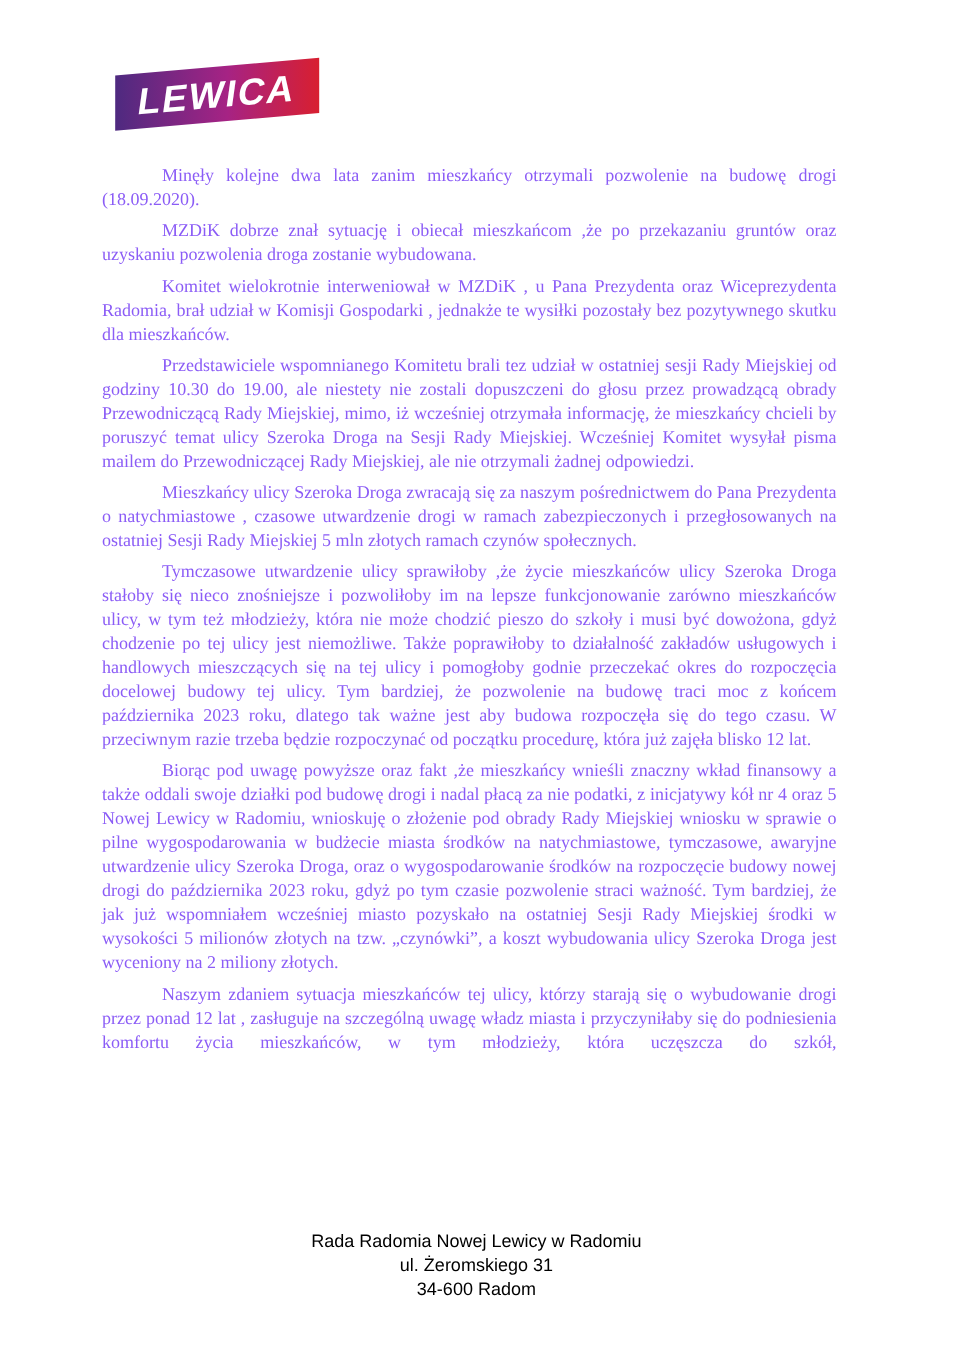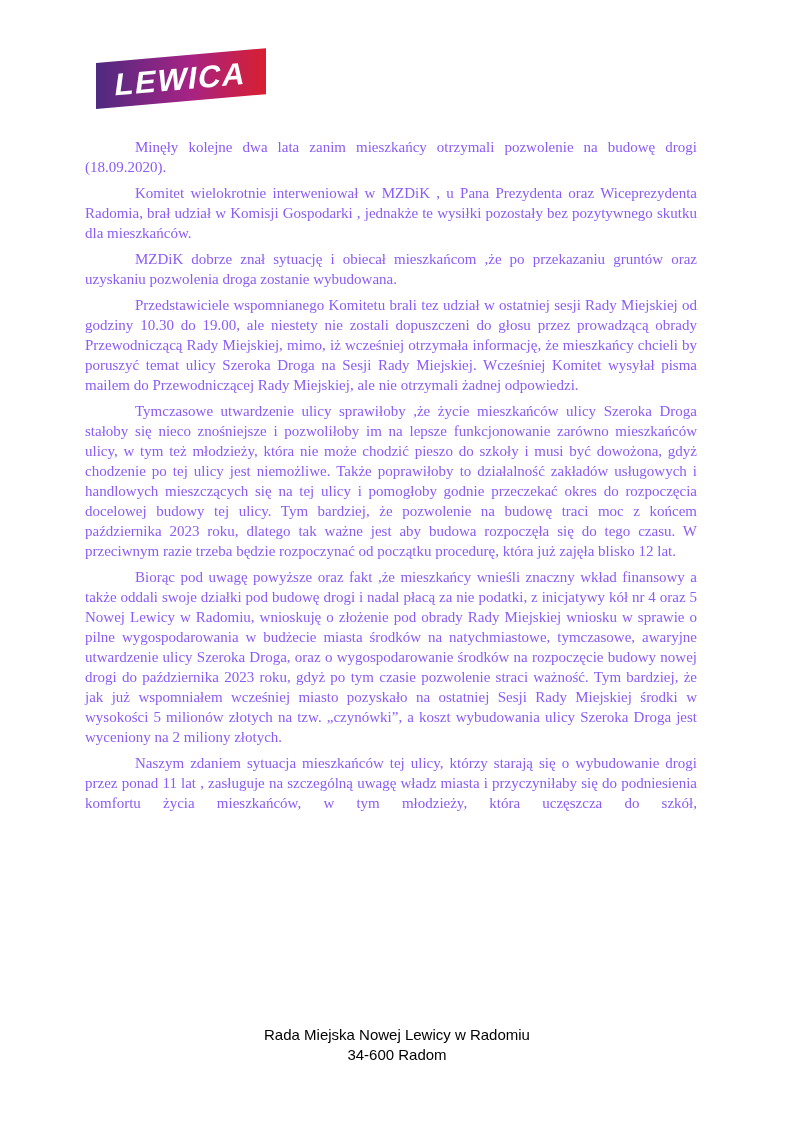"Komitet wielokrotnie interweniował w" p { order: before "MZDiK dobrze znał sytuację i" -> after "MZDiK dobrze znał sytuację i" }
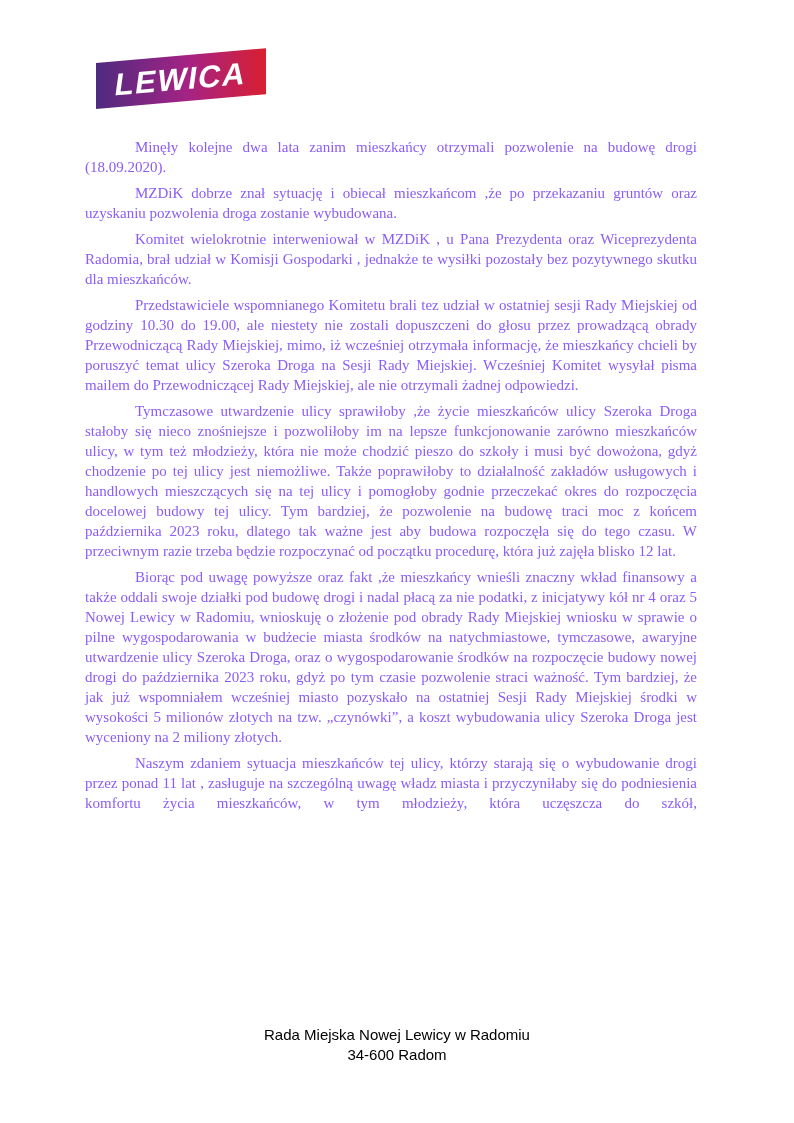"Mieszkańcy ulicy Szeroka Droga zwracają" p { html: none -> <p>Mieszkańcy ulicy Szeroka Droga zwracają się za naszym pośrednictwem do Pana Prezydenta o natychmiastowe , czasowe utwardzenie drogi w ramach zabezpieczonych i przegłosowanych na ostatniej Sesji Rady Miejskiej 5 mln złotych ramach czynów społecznych.</p> }
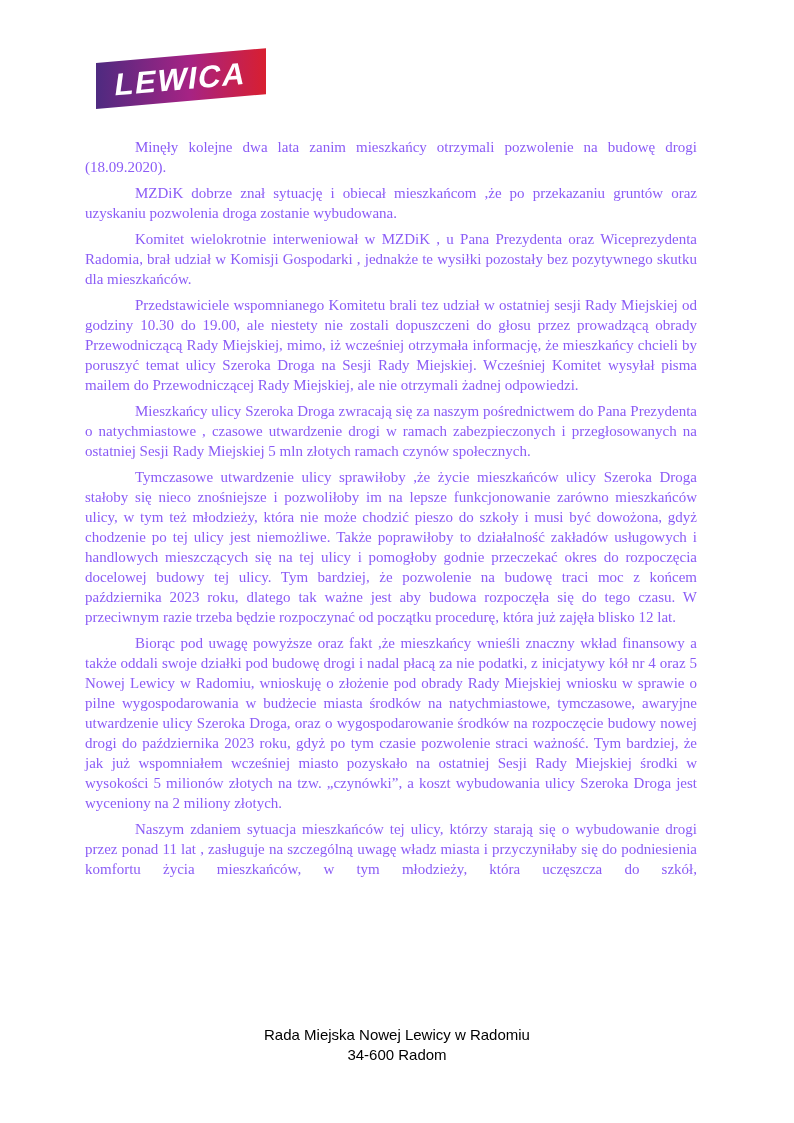"Naszym zdaniem sytuacja mieszkańców tej" p.justify-last { text: 11 -> 12 }
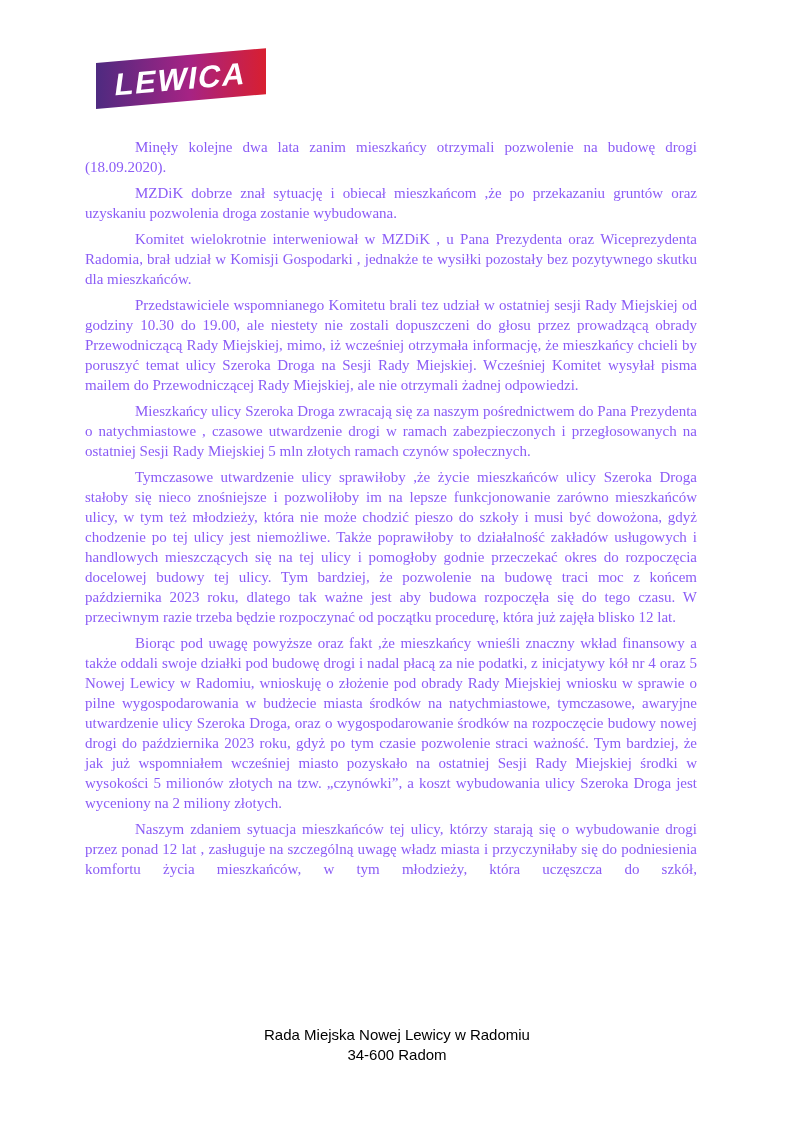"Rada Miejska Nowej Lewicy w" div { text: Miejska -> Radomia }
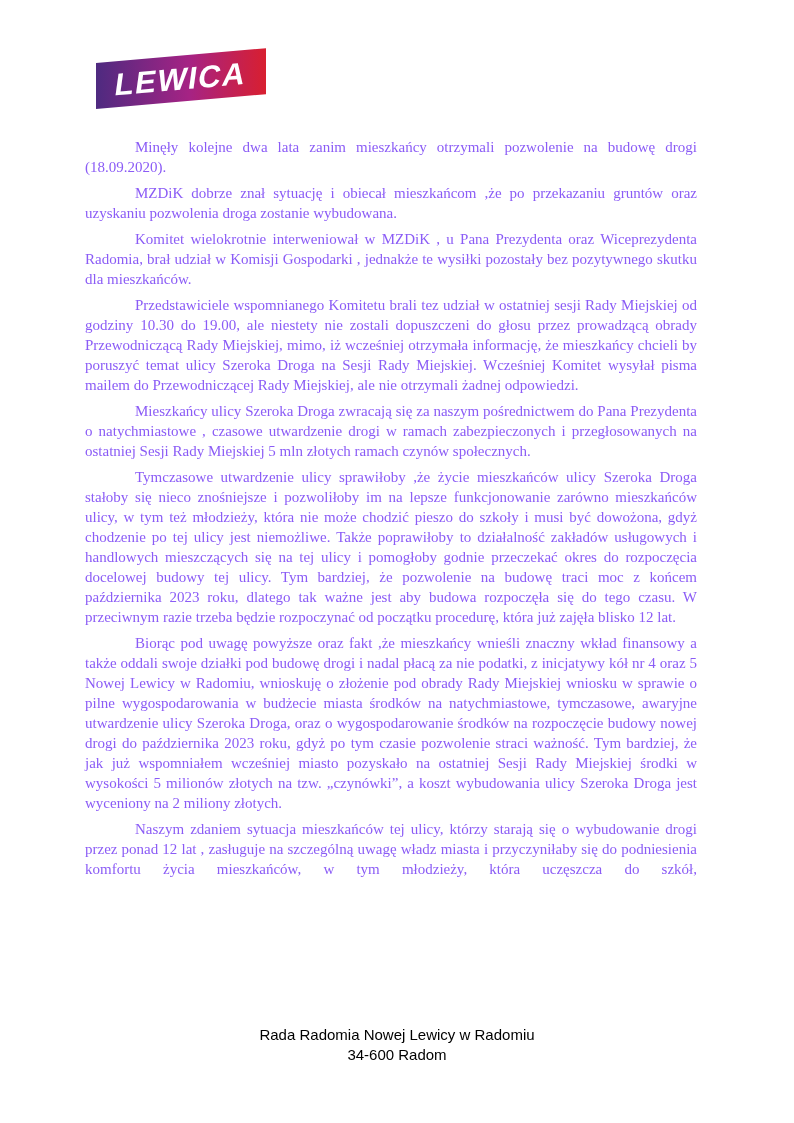"ul. Żeromskiego 31" div { html: none -> <div>ul. Żeromskiego 31</div> }
